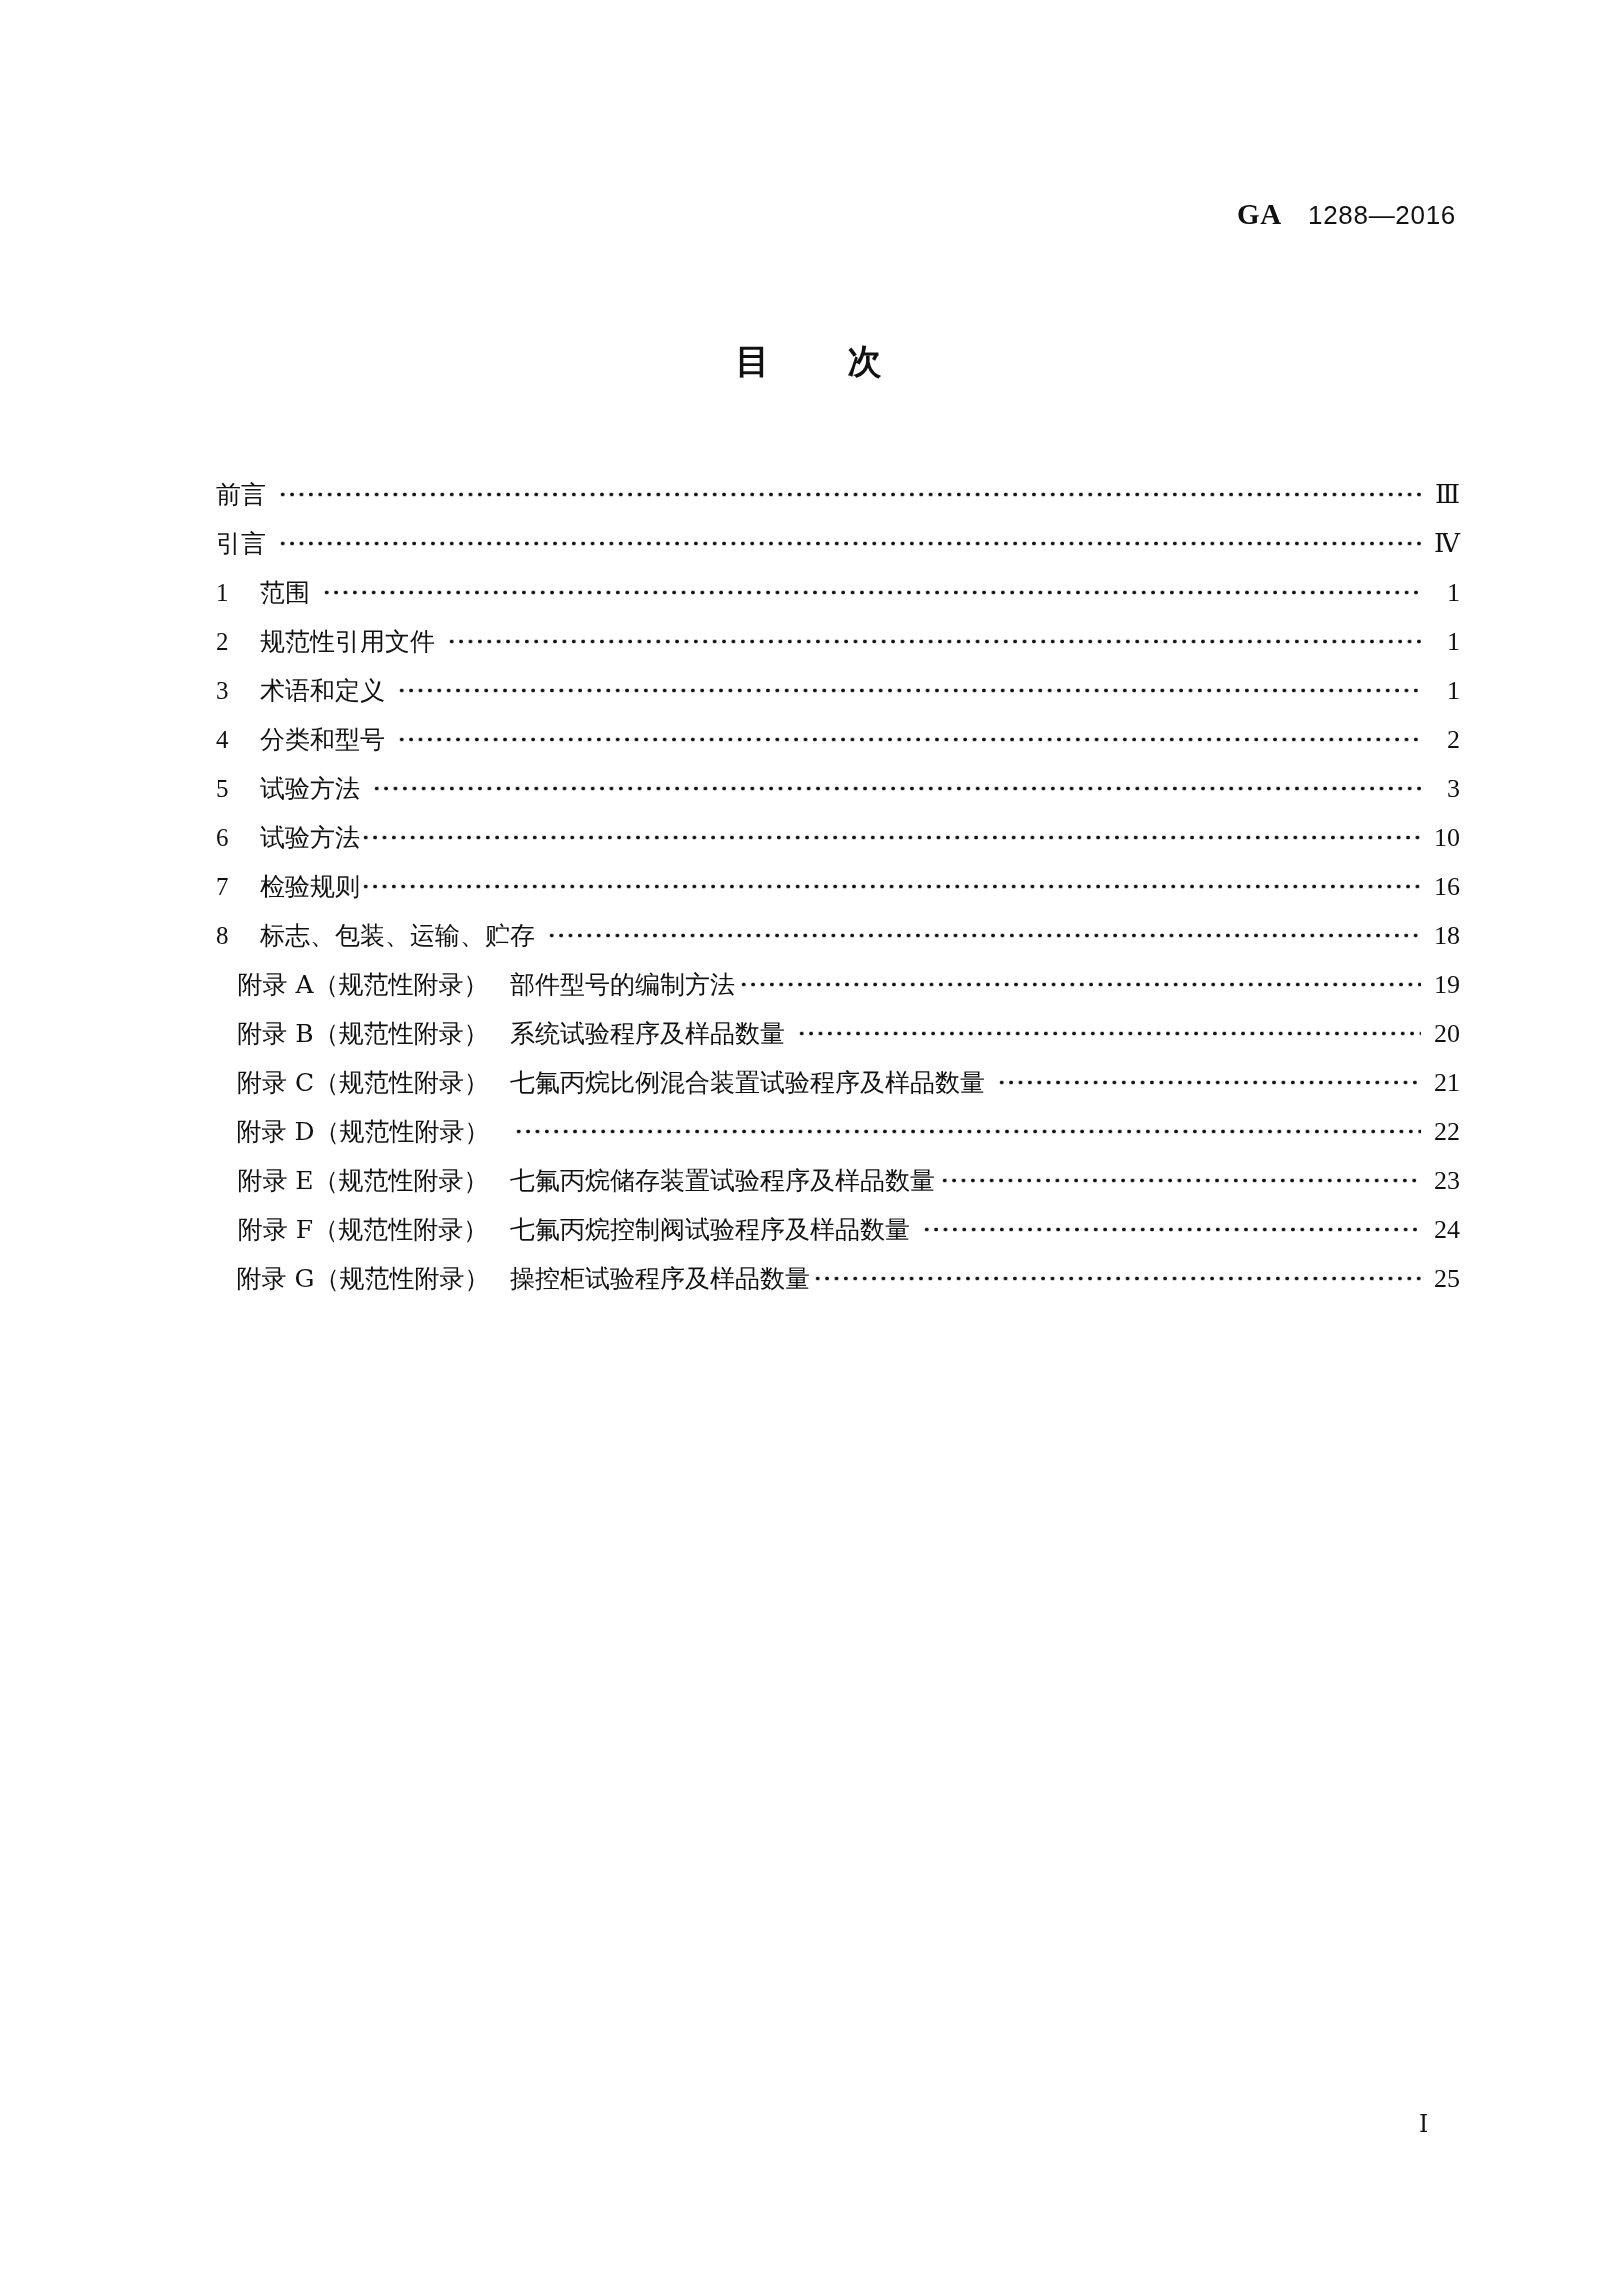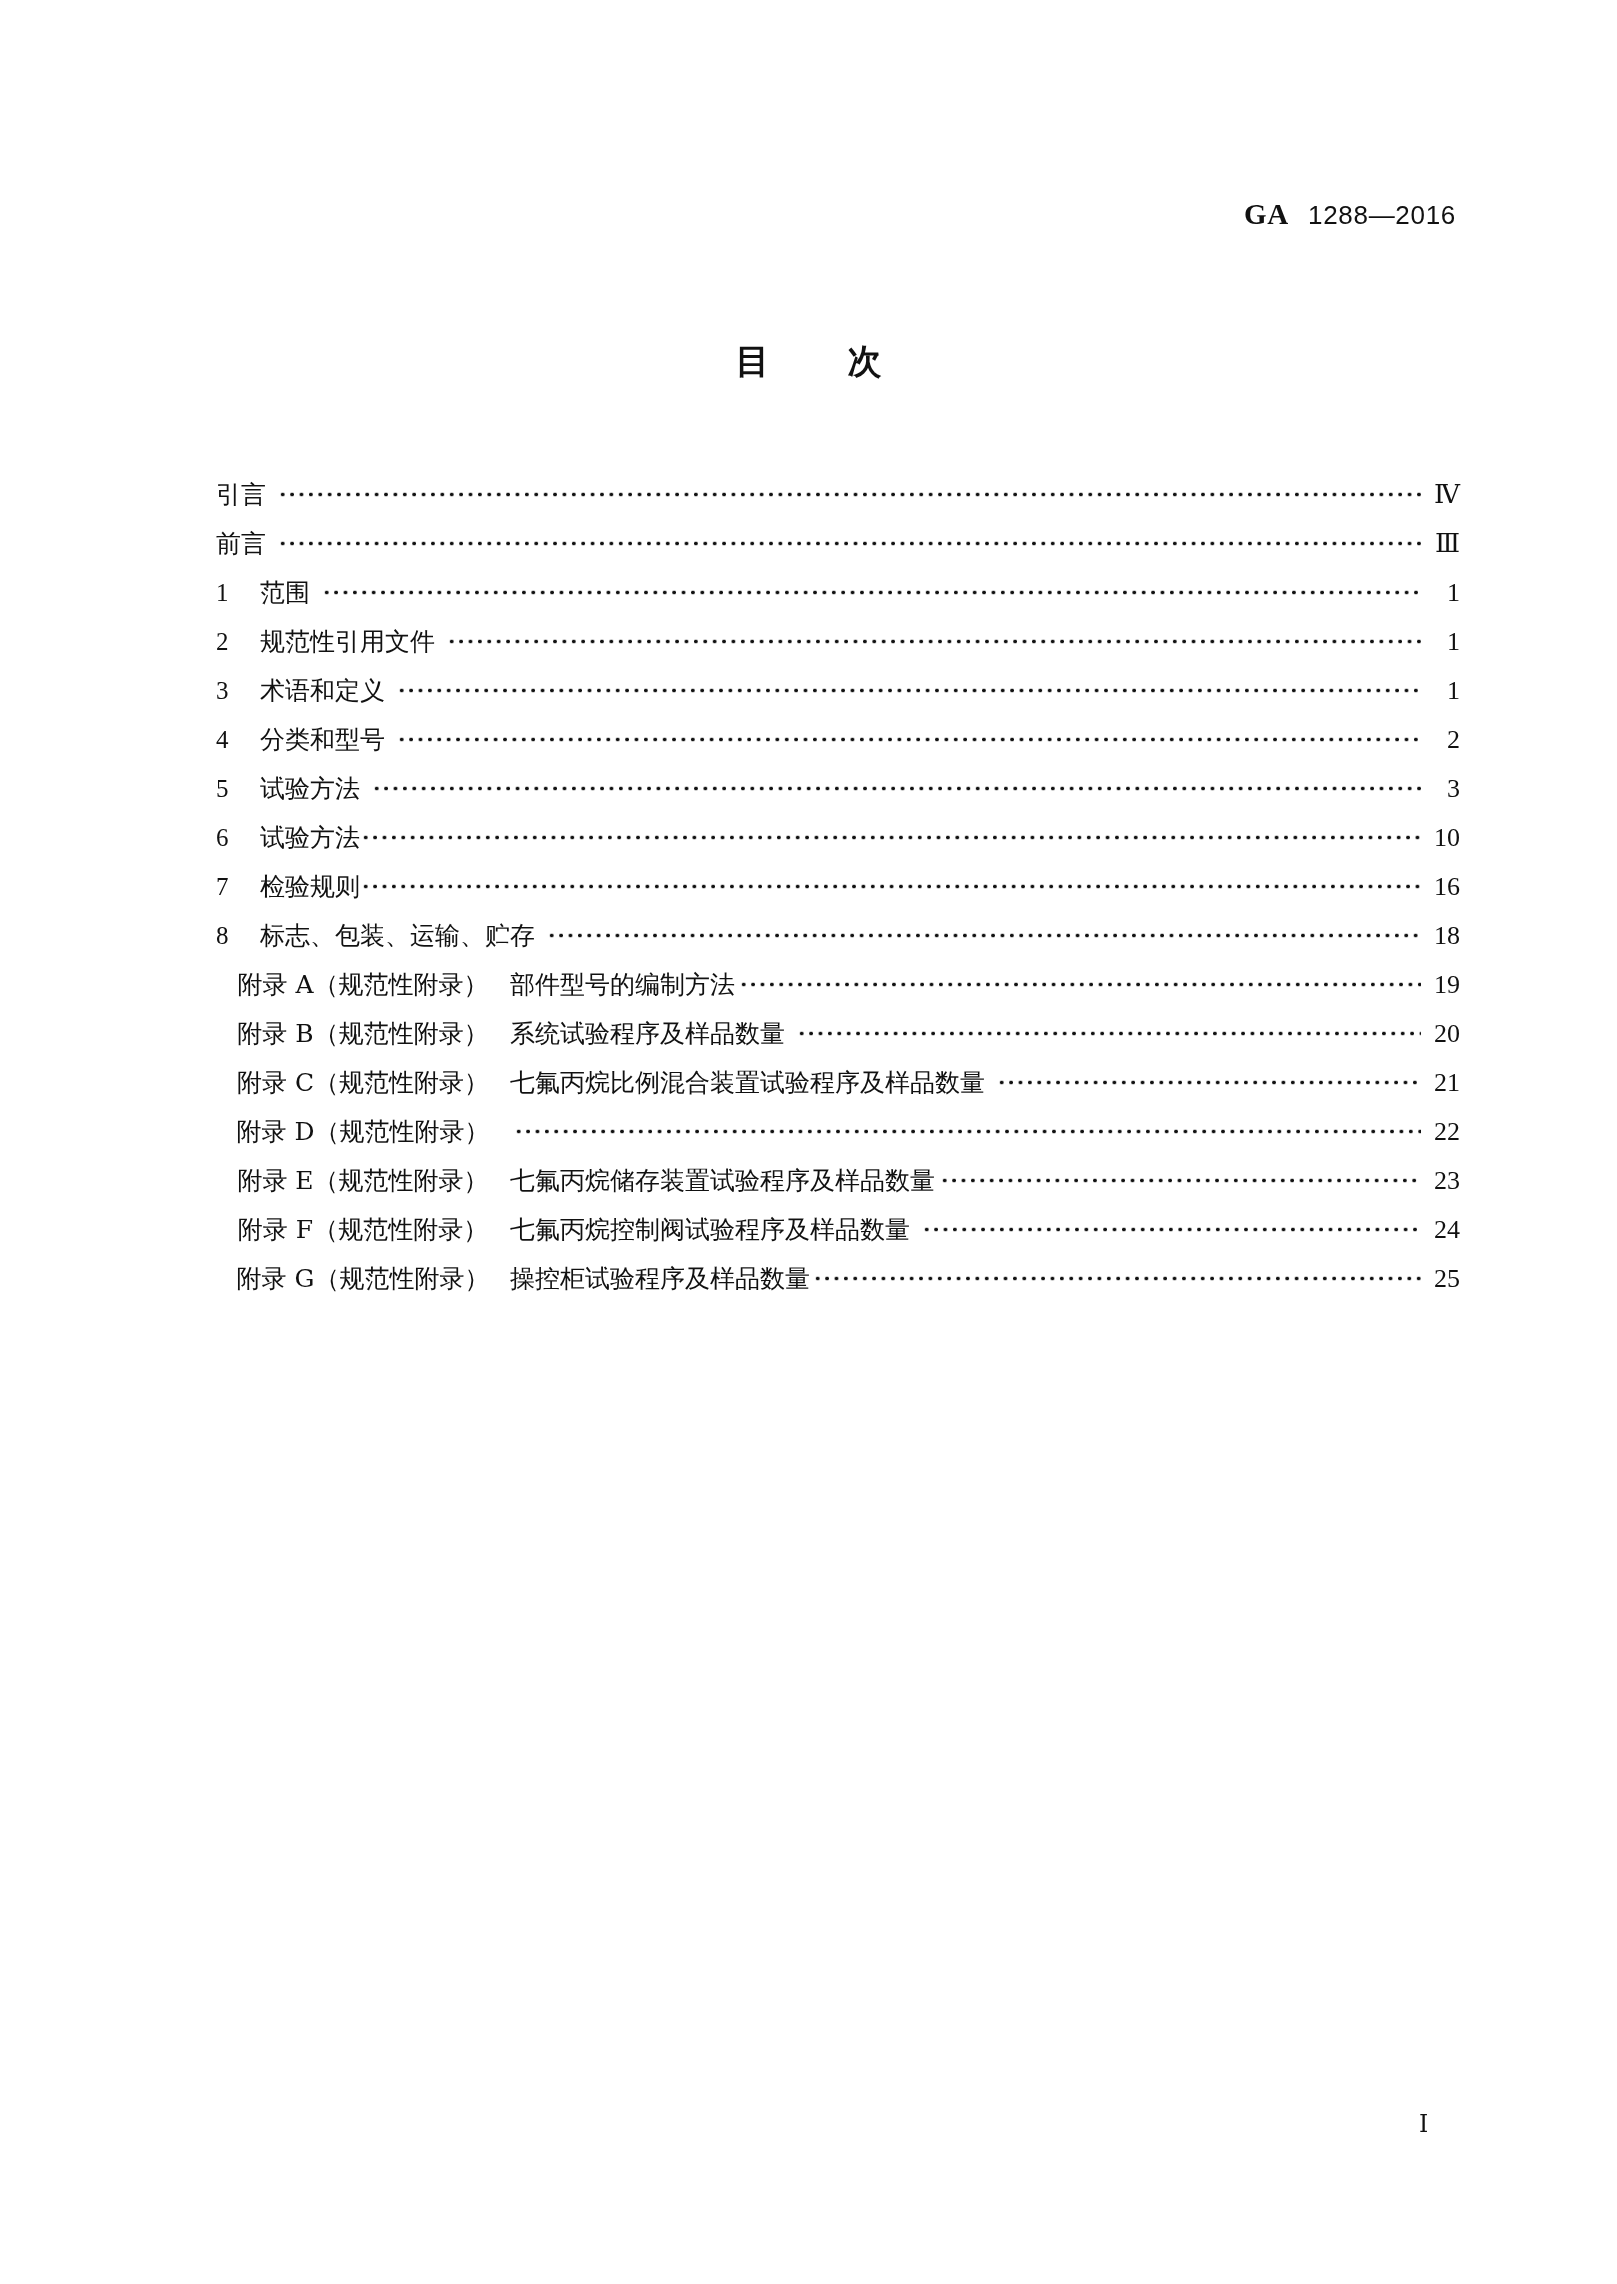"GA" .std-code .ga { margin-right: 19px -> 26px }
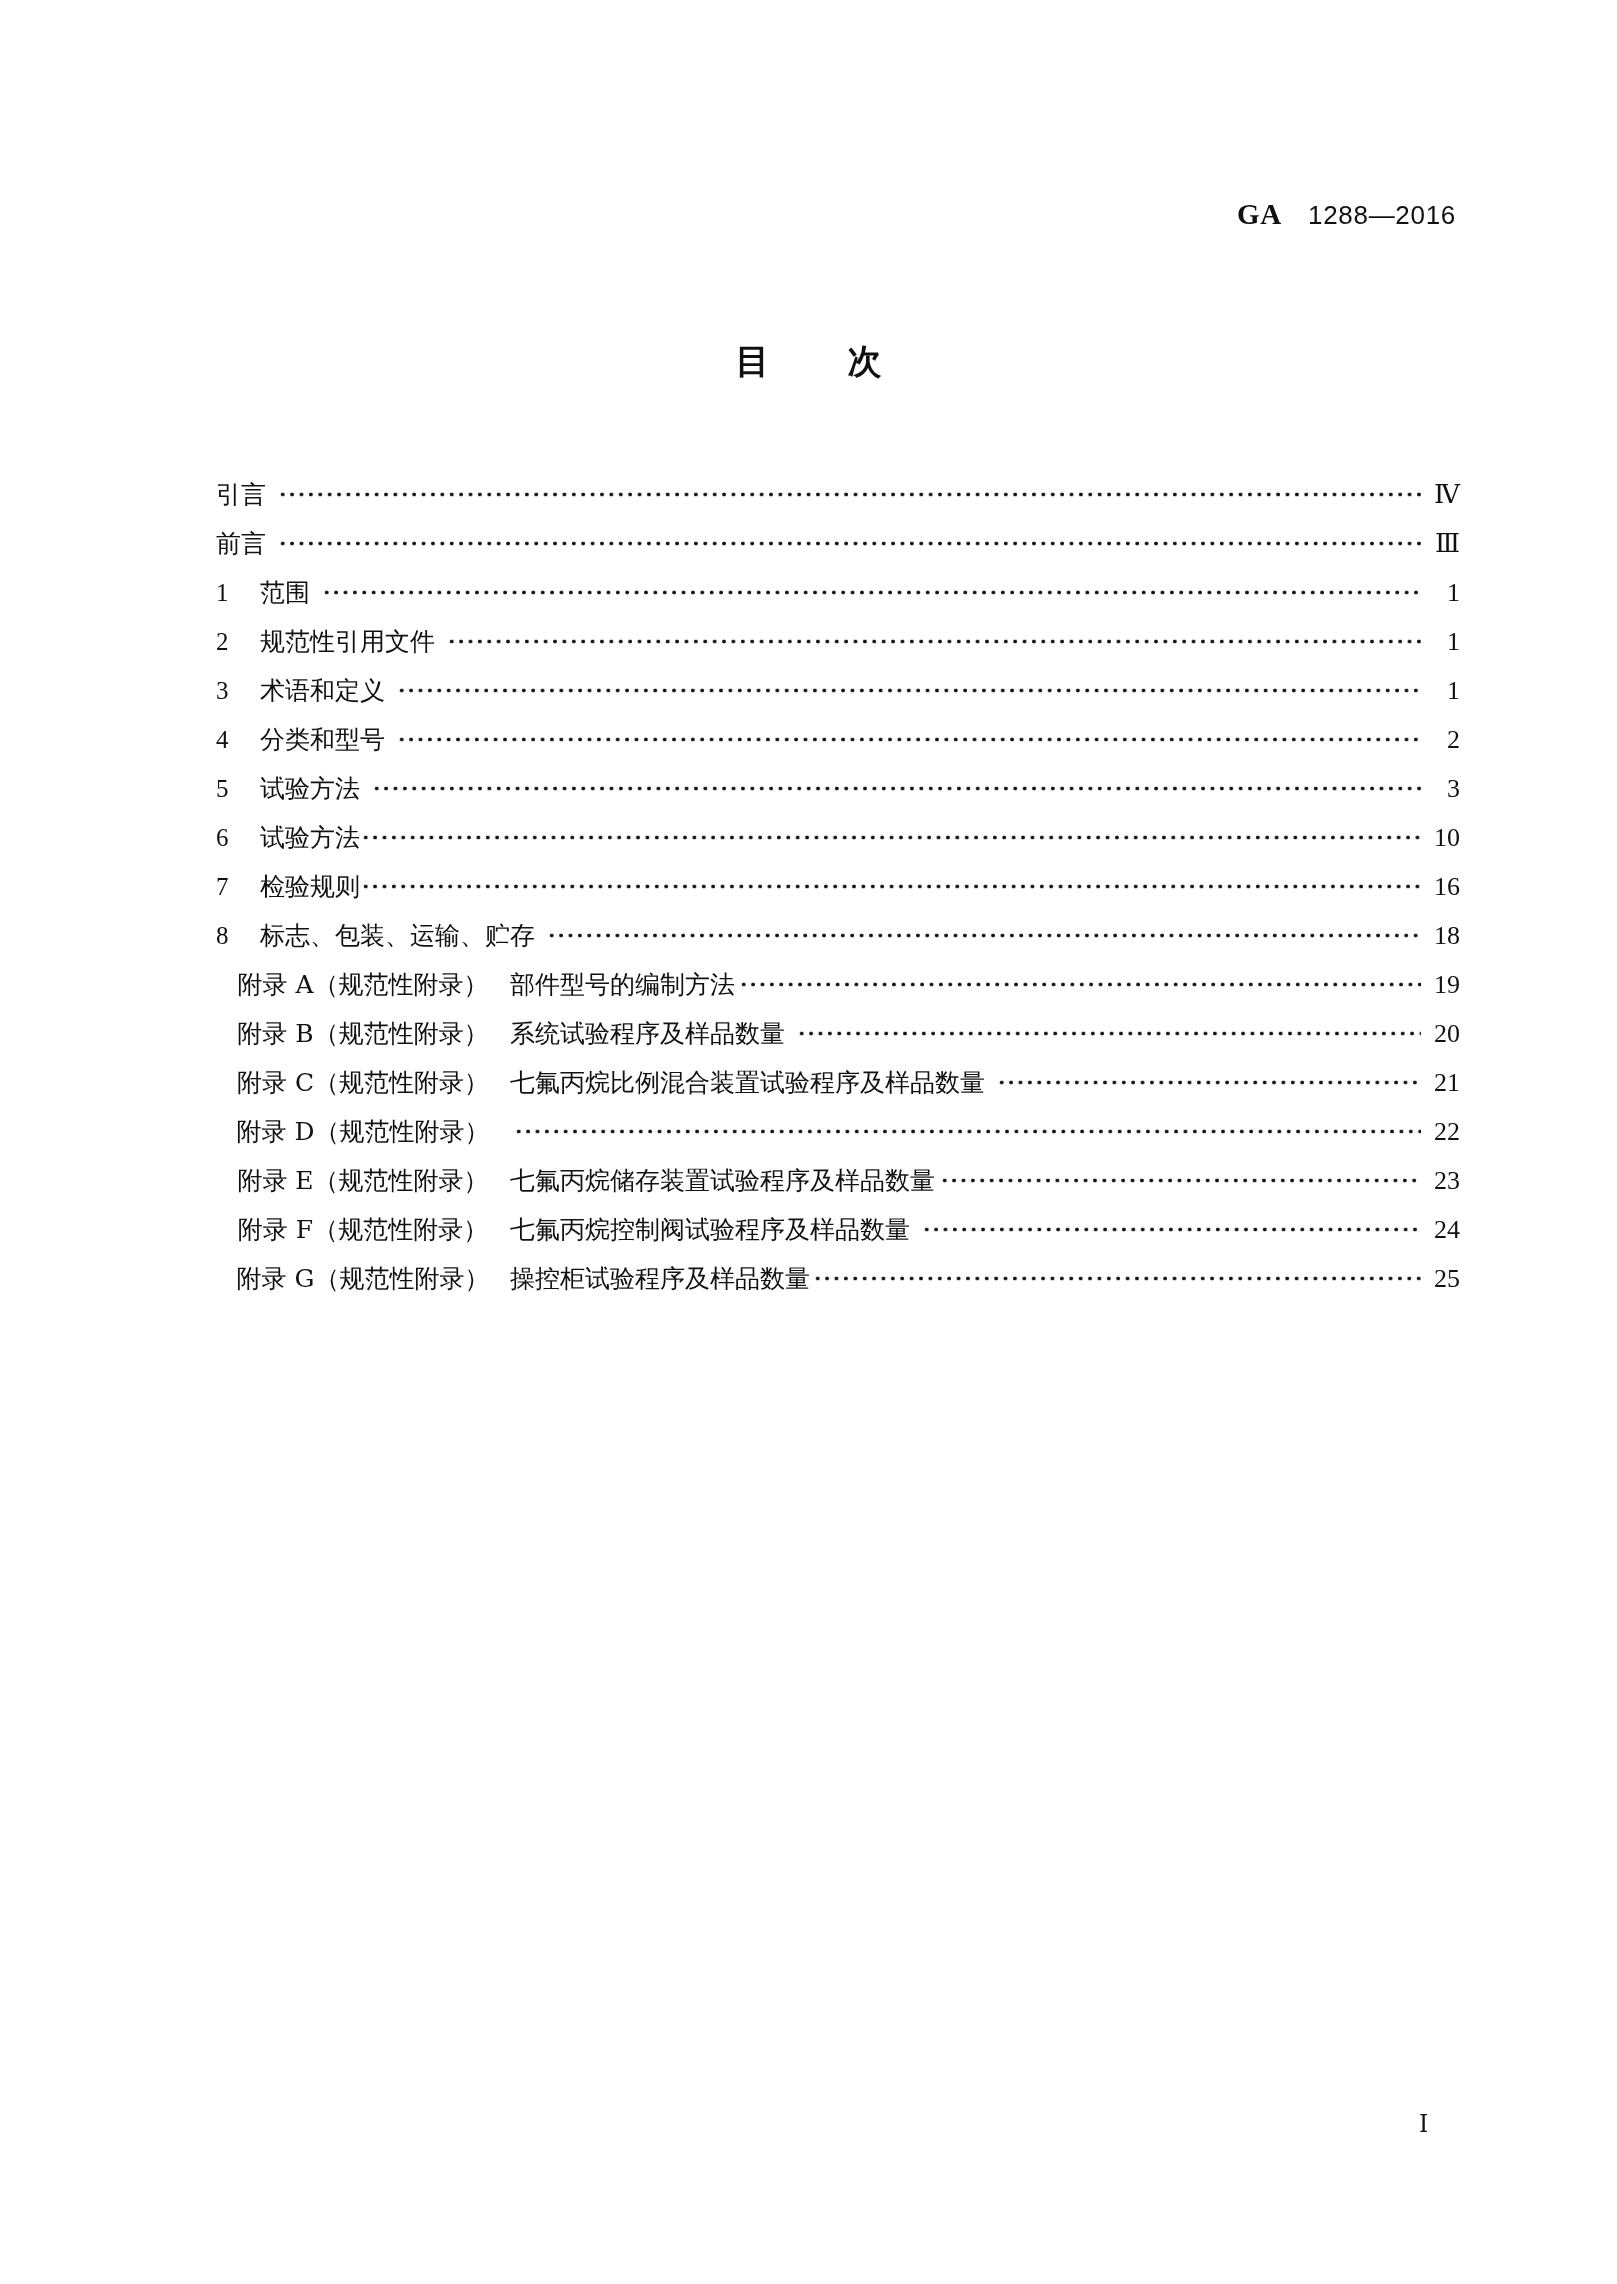"引言" div.toc-row { order: before "前言" -> after "前言" }
